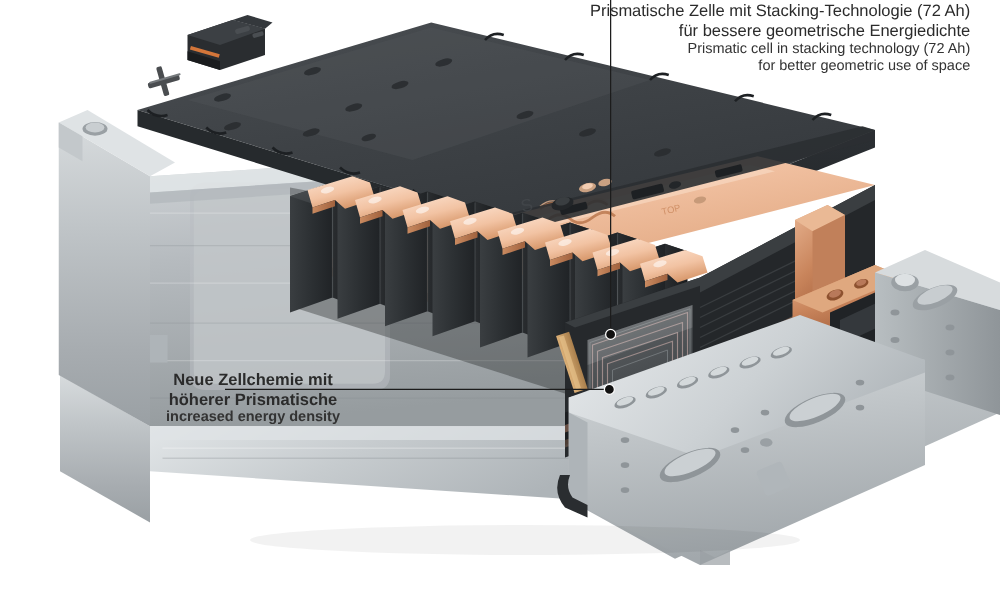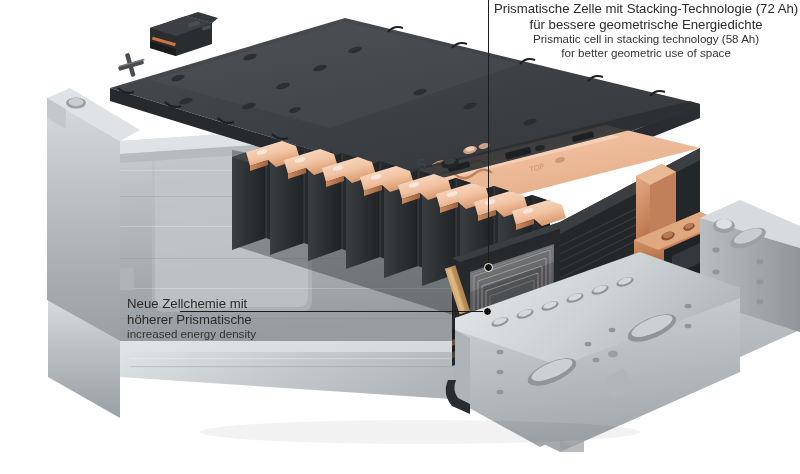"Prismatische Zelle mit" #callout-top { left: 494px -> 472px; text-align: center -> right }
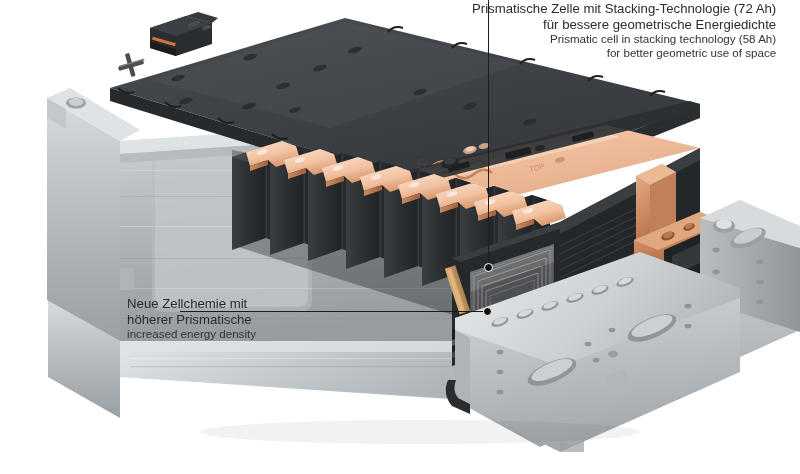"Prismatic cell in stacking technology" div.en { text: 58 -> 72 }
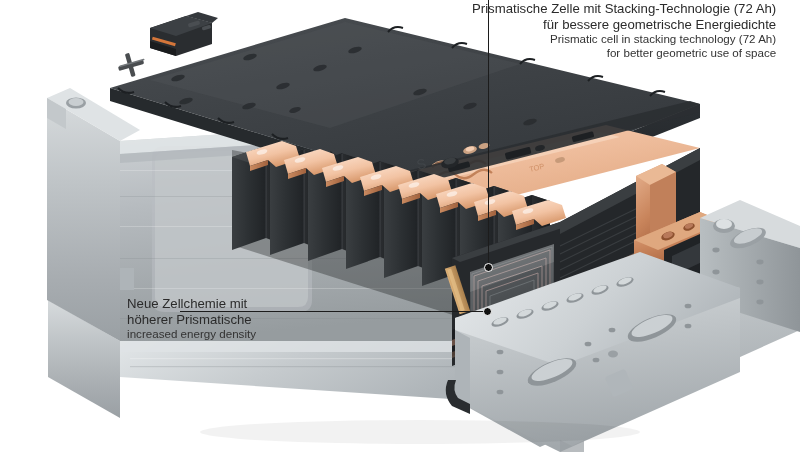"Neue Zellchemie mit" #callout-left { font-weight: none -> bold; right: 544px -> 528px; text-align: left -> center }
